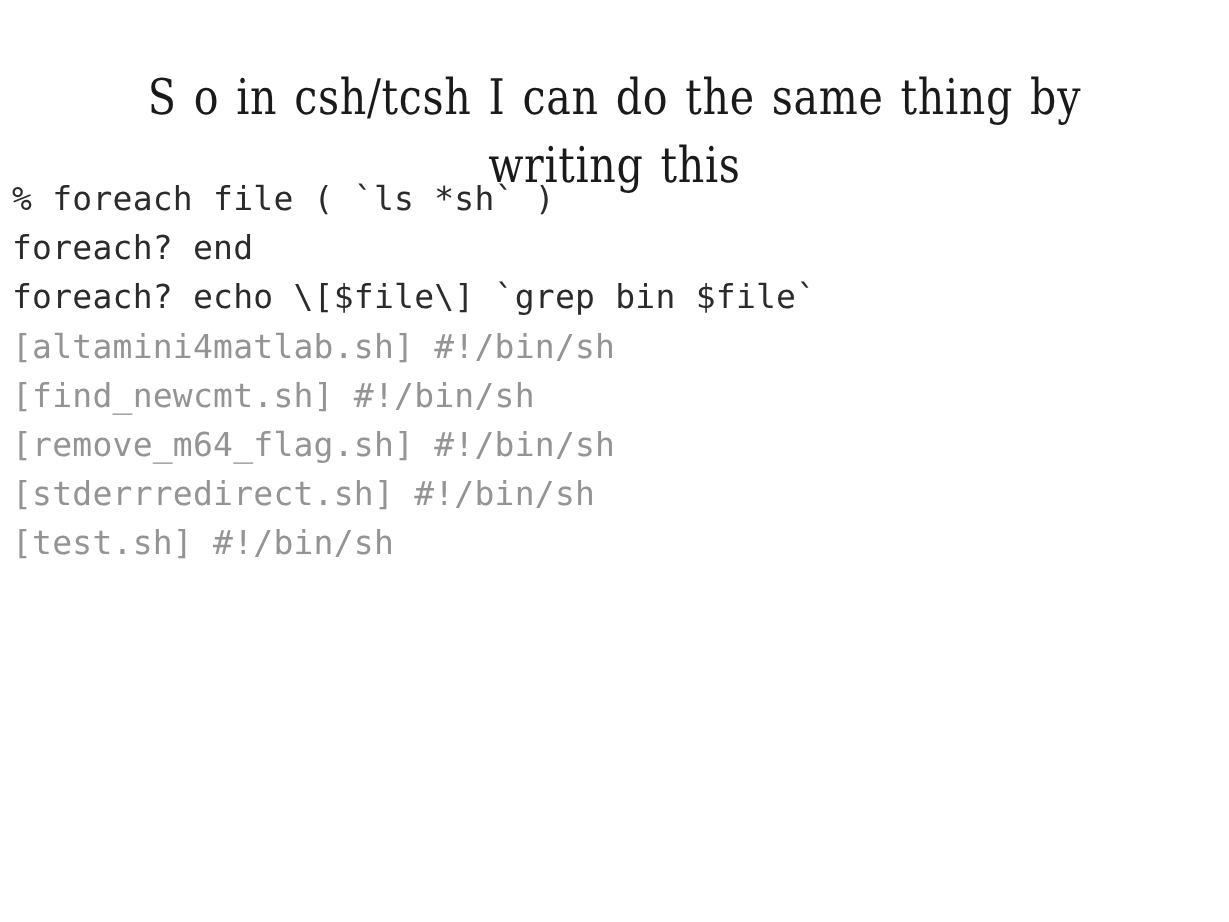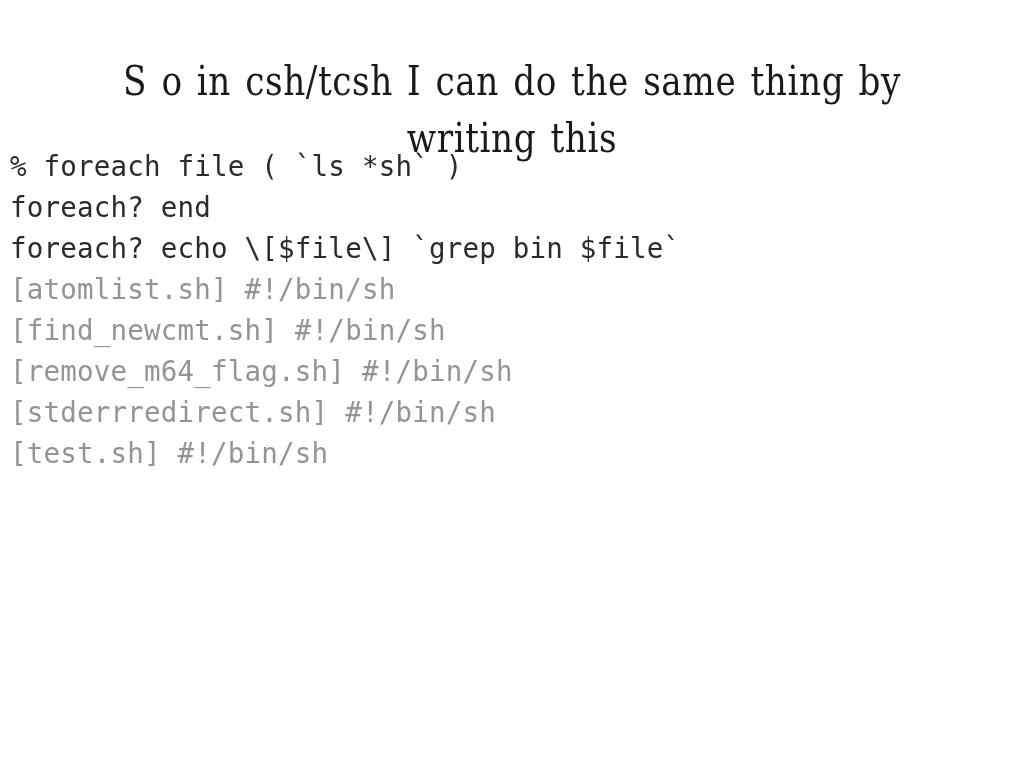"[altamini4matlab.sh] #!/bin/sh" div.term-line { html: none -> <div>[altamini4matlab.sh] #!/bin/sh</div> }
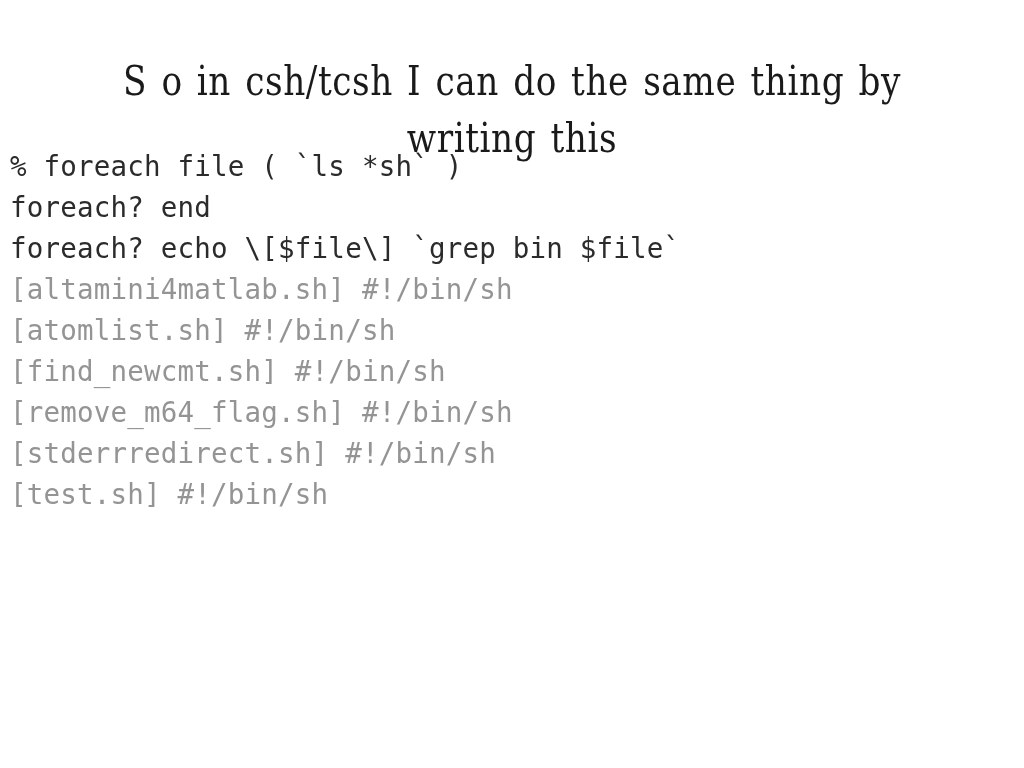"[atomlist.sh] #!/bin/sh" div.term-line { html: <div>[atomlist.sh] #!/bin/sh</div> -> none }
